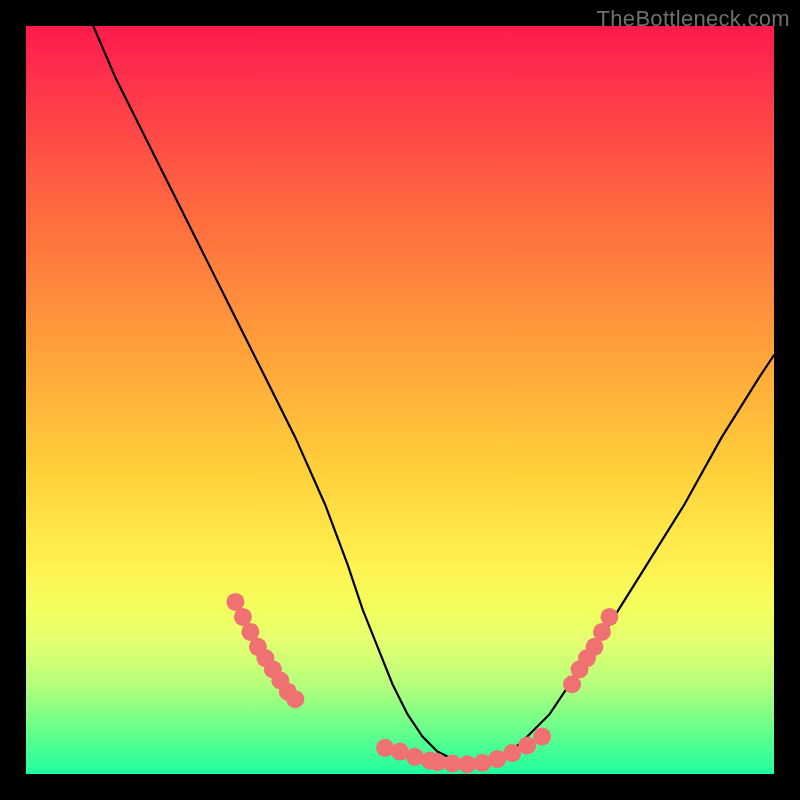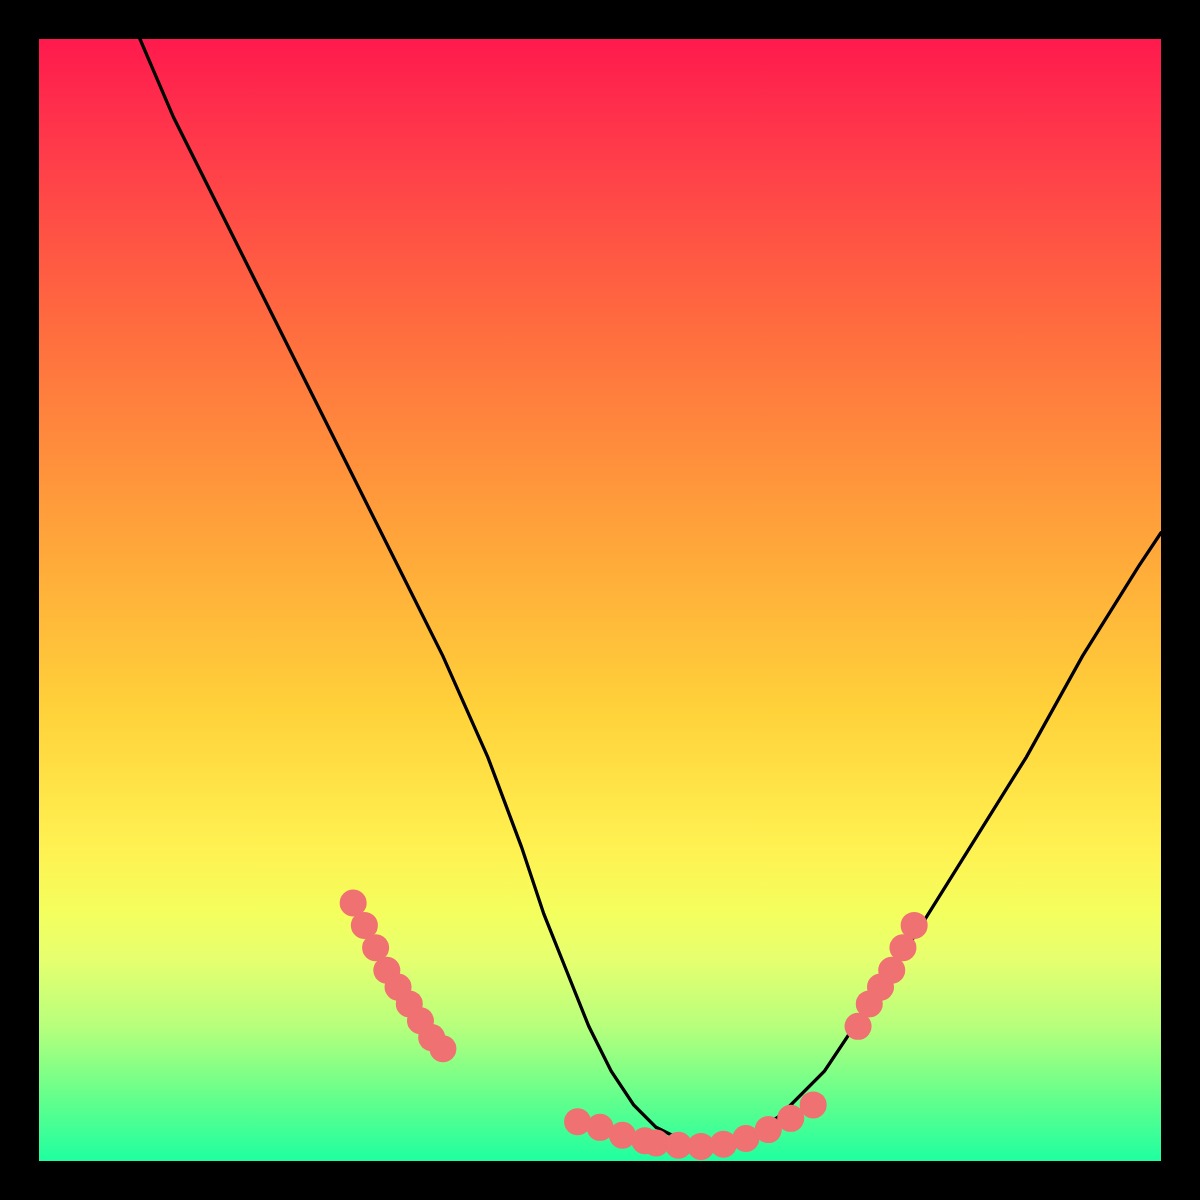"TheBottleneck.com" div.watermark { html: none -> <div>TheBottleneck.com</div> }
